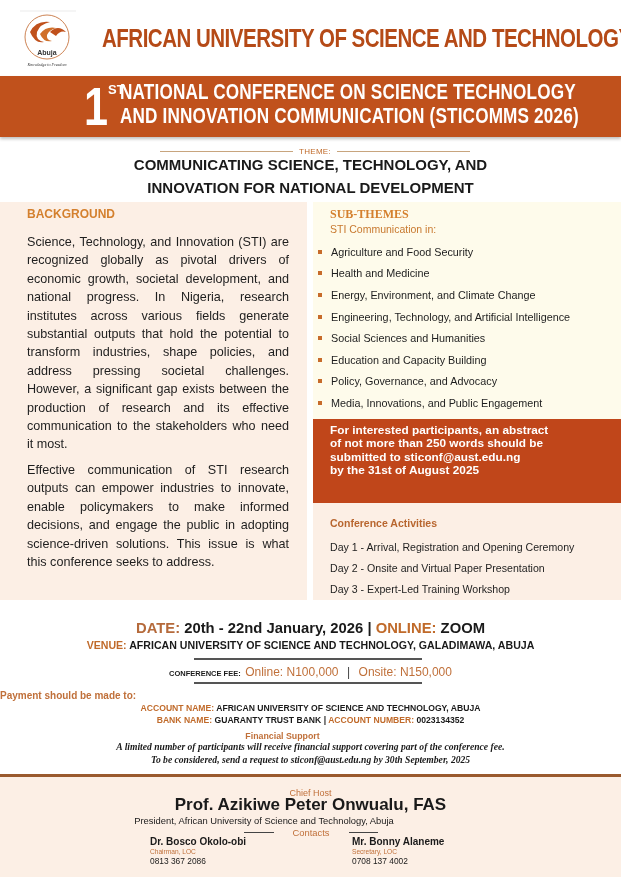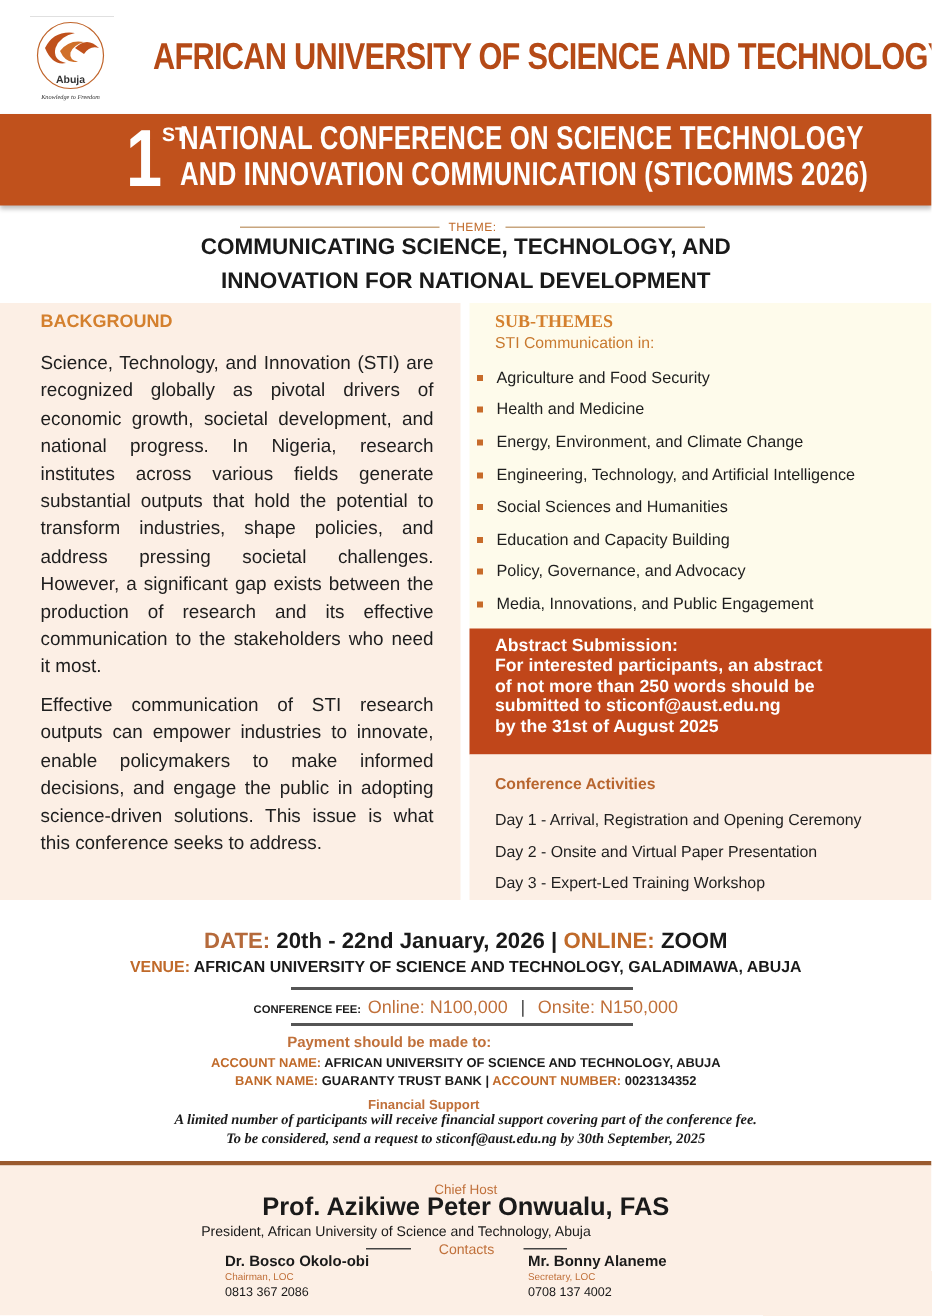"Abstract Submission:" div { html: <div>Abstract Submission:</div> -> none }
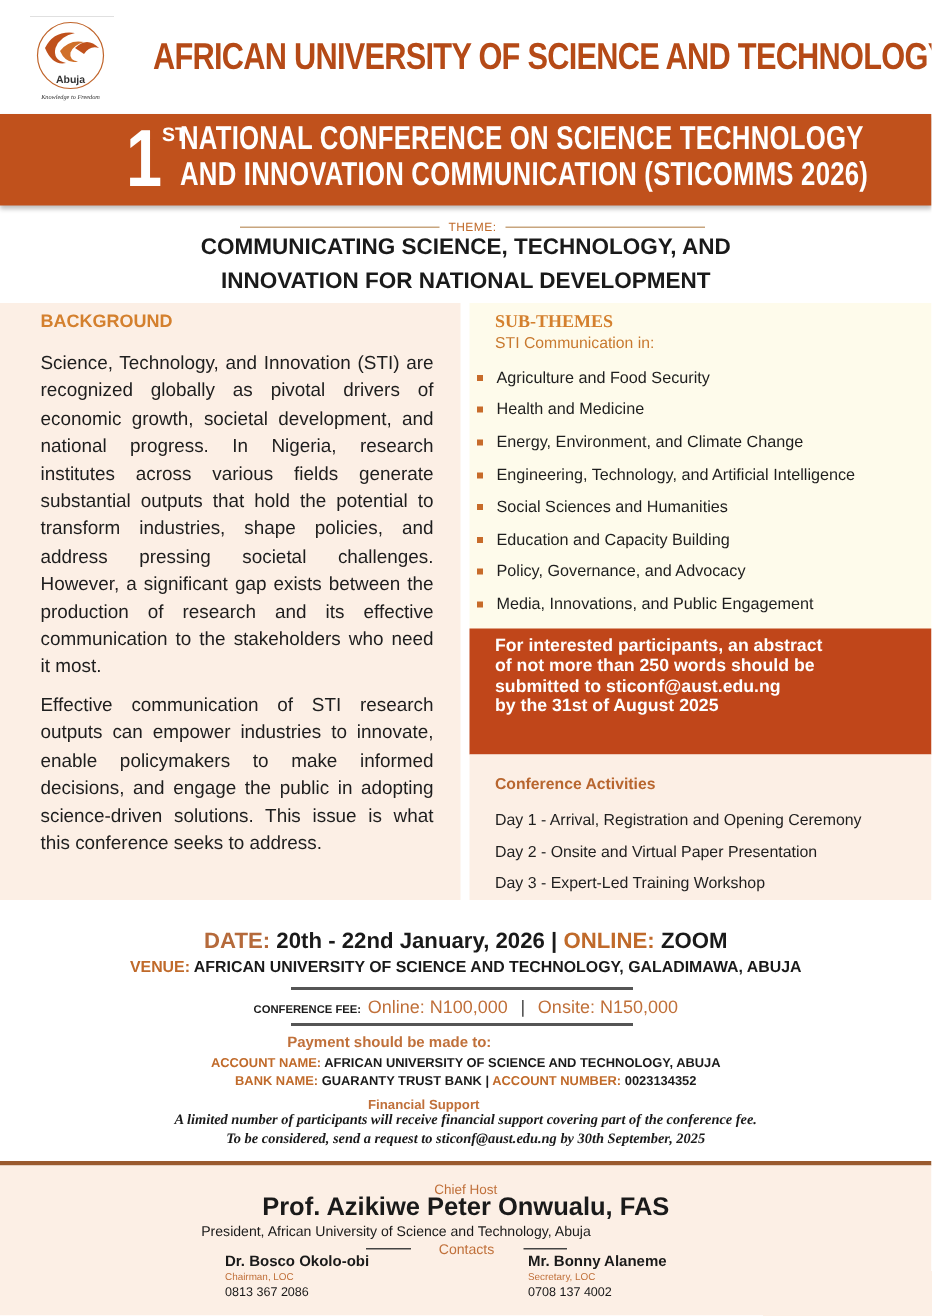"Payment should be made to:" .pay-heading { text-align: center -> none }
